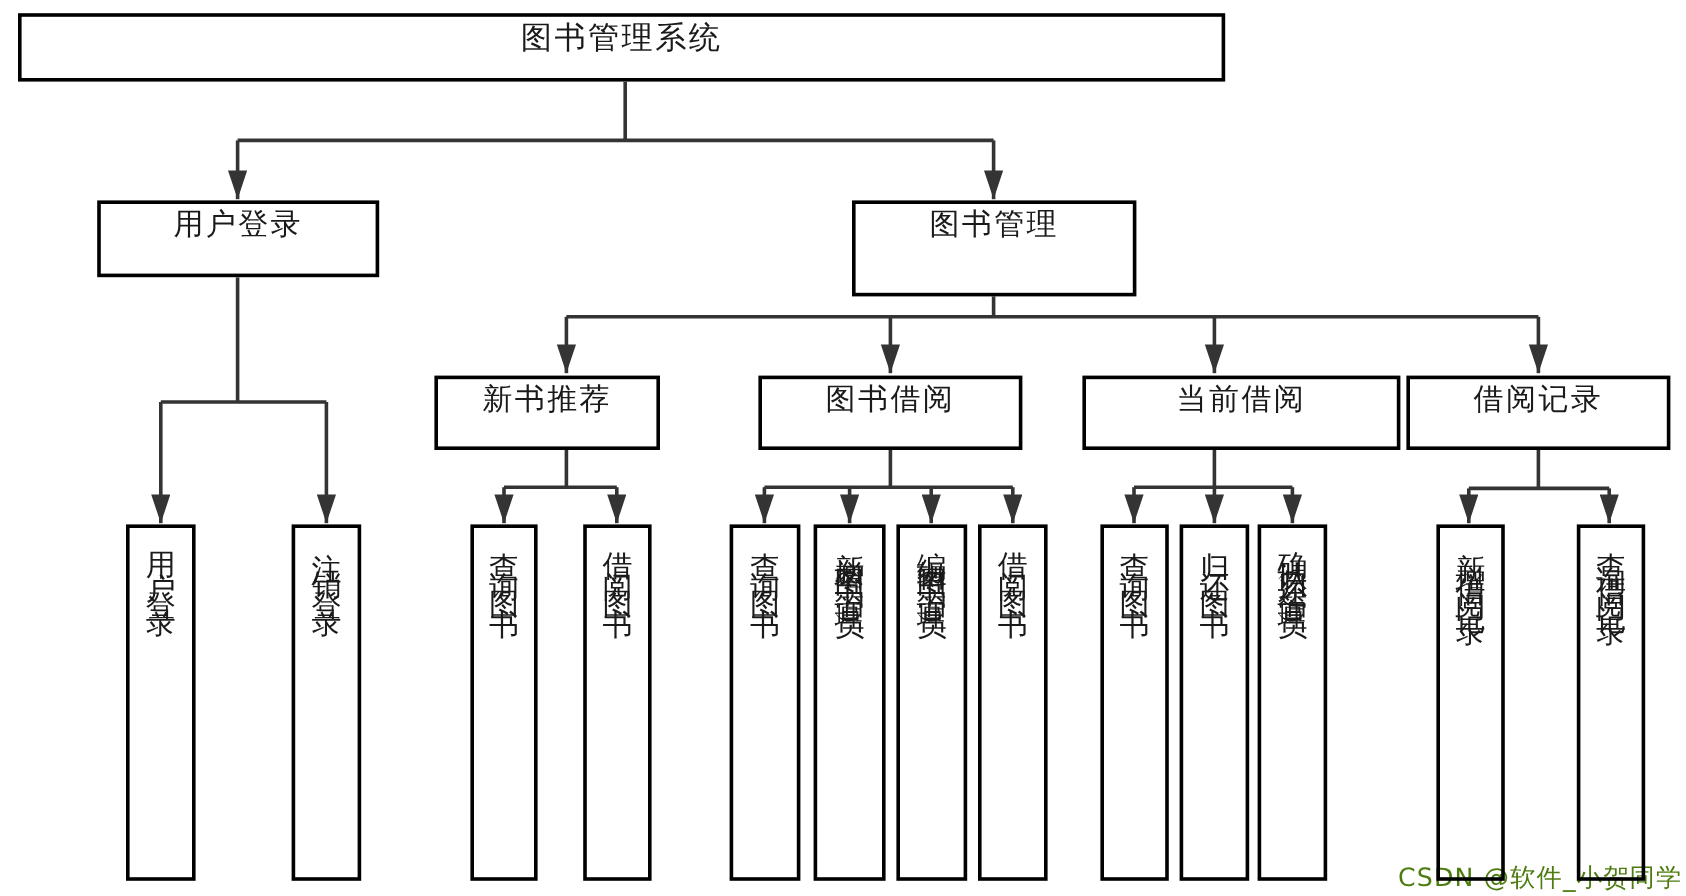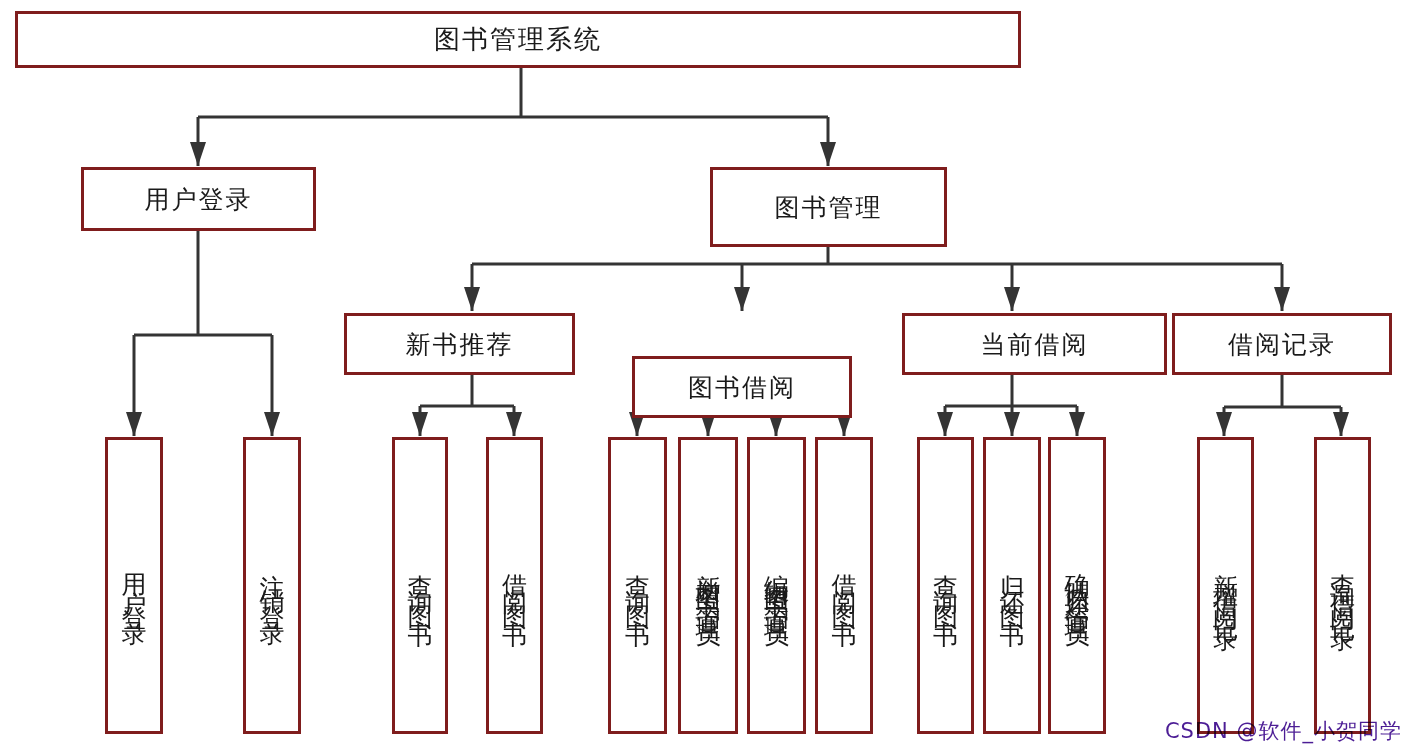"图书管理系统" .node { align-items: center -> flex-start; border: 3px solid #7f1d1d -> 3px solid #000000 }
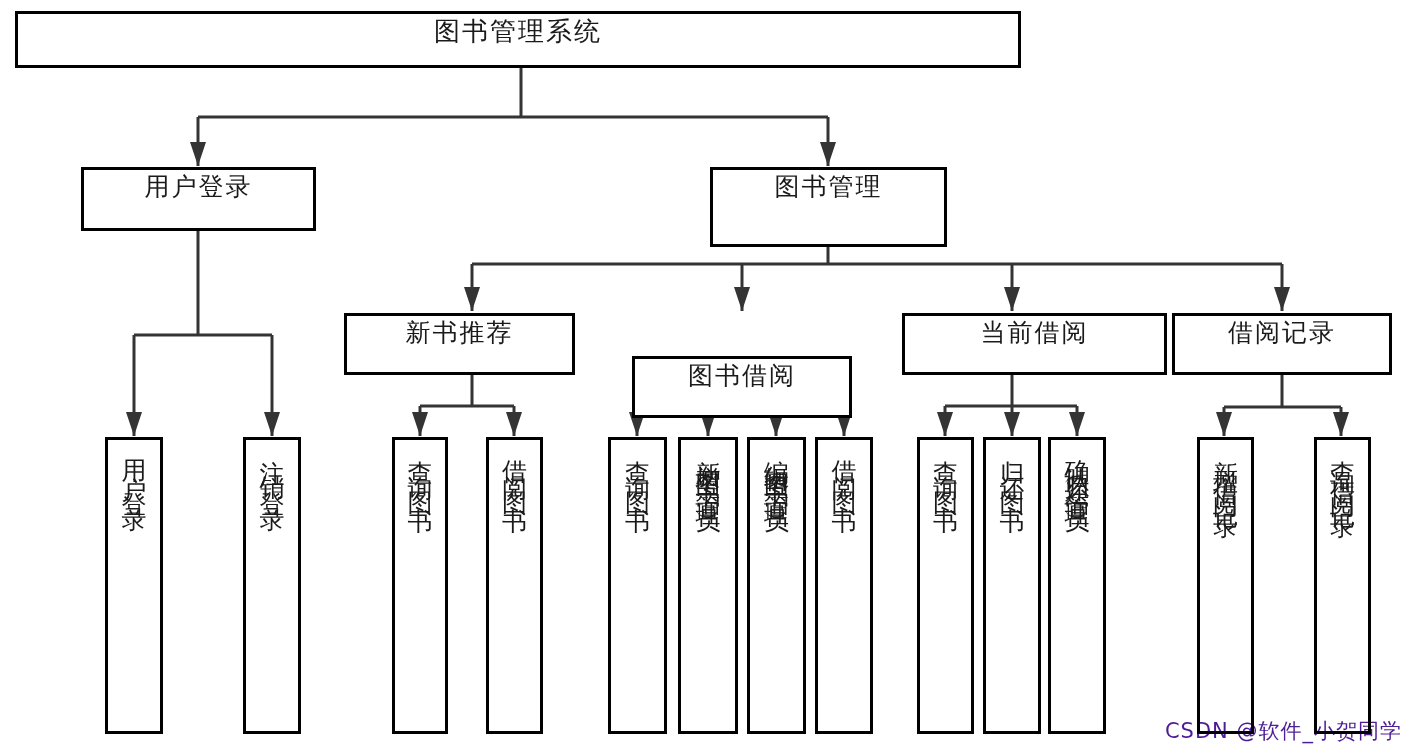"新书推荐" div.node { left: 344px -> 362px; width: 231px -> 188px }
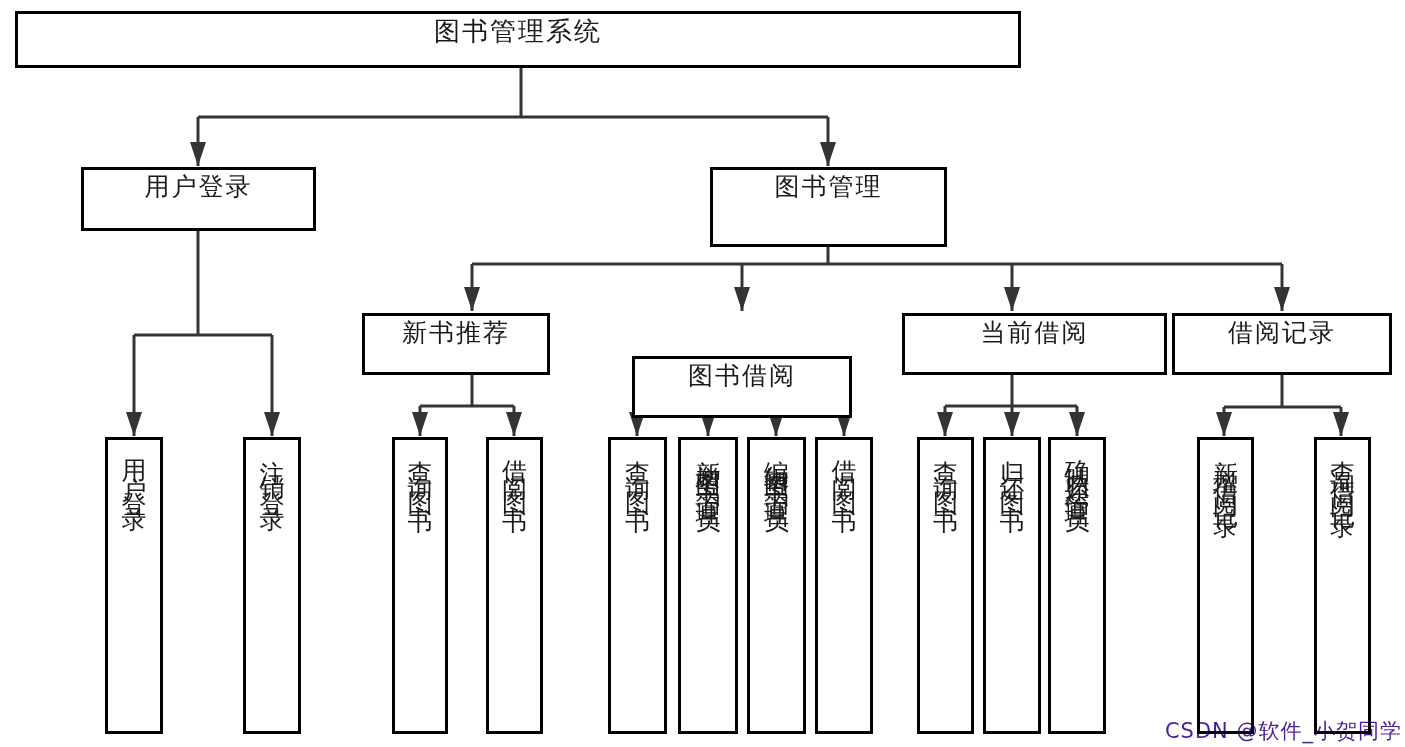"图书借阅" div.node { margin-top: 43px -> none }
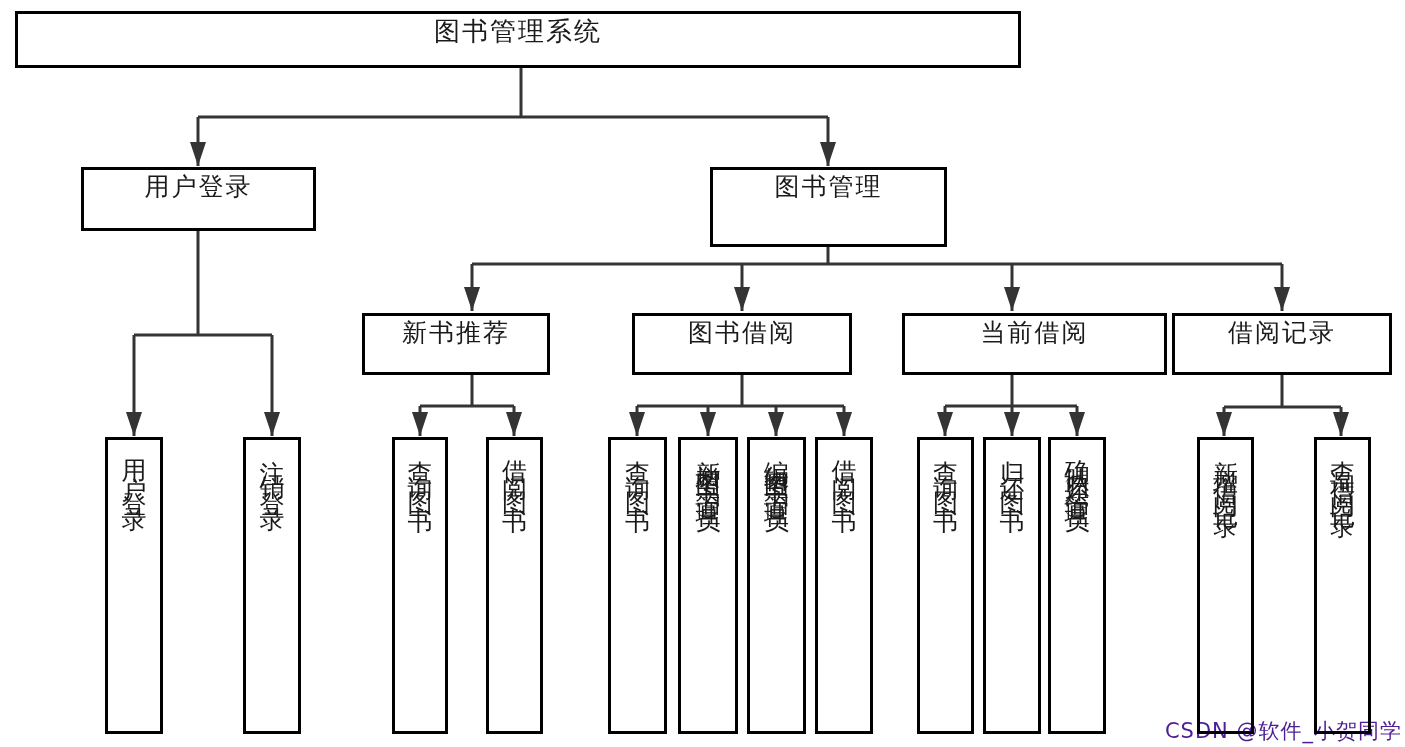"CSDN @软件_小贺同学" .watermark { color: #4c1d95 -> #4d7c0f }
